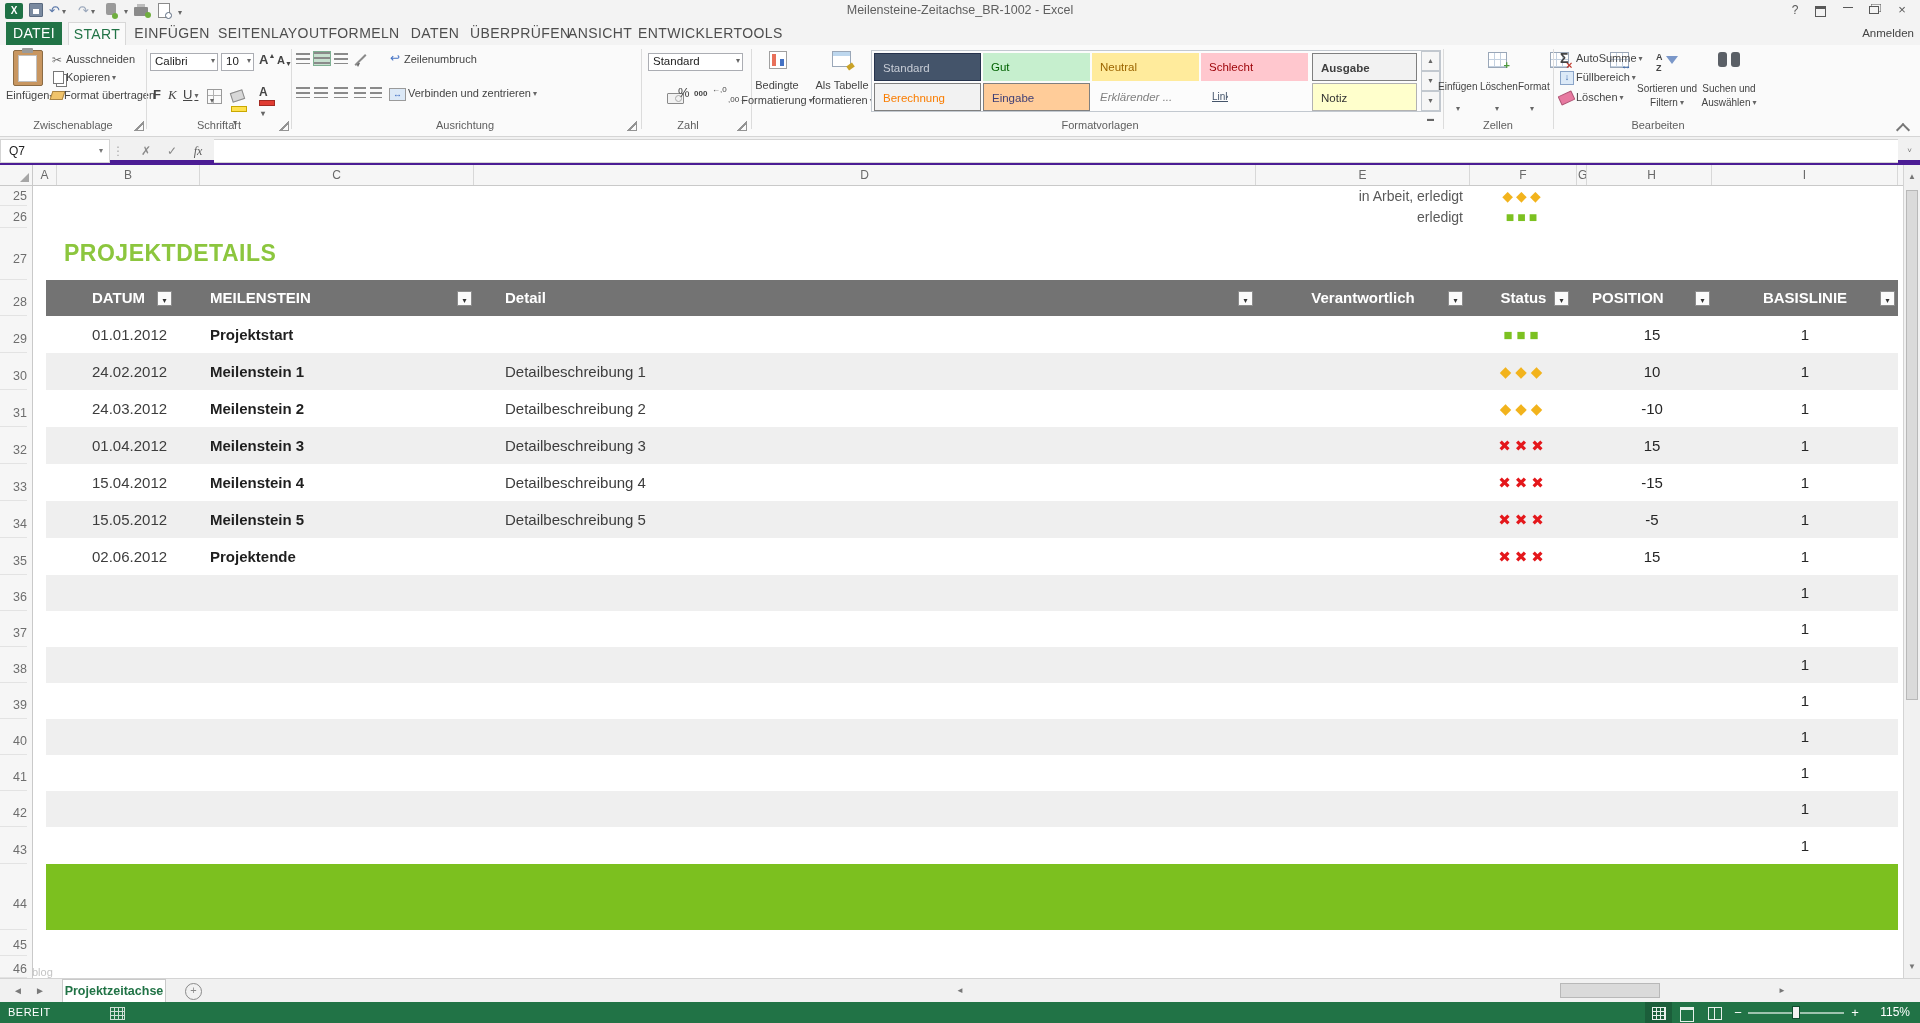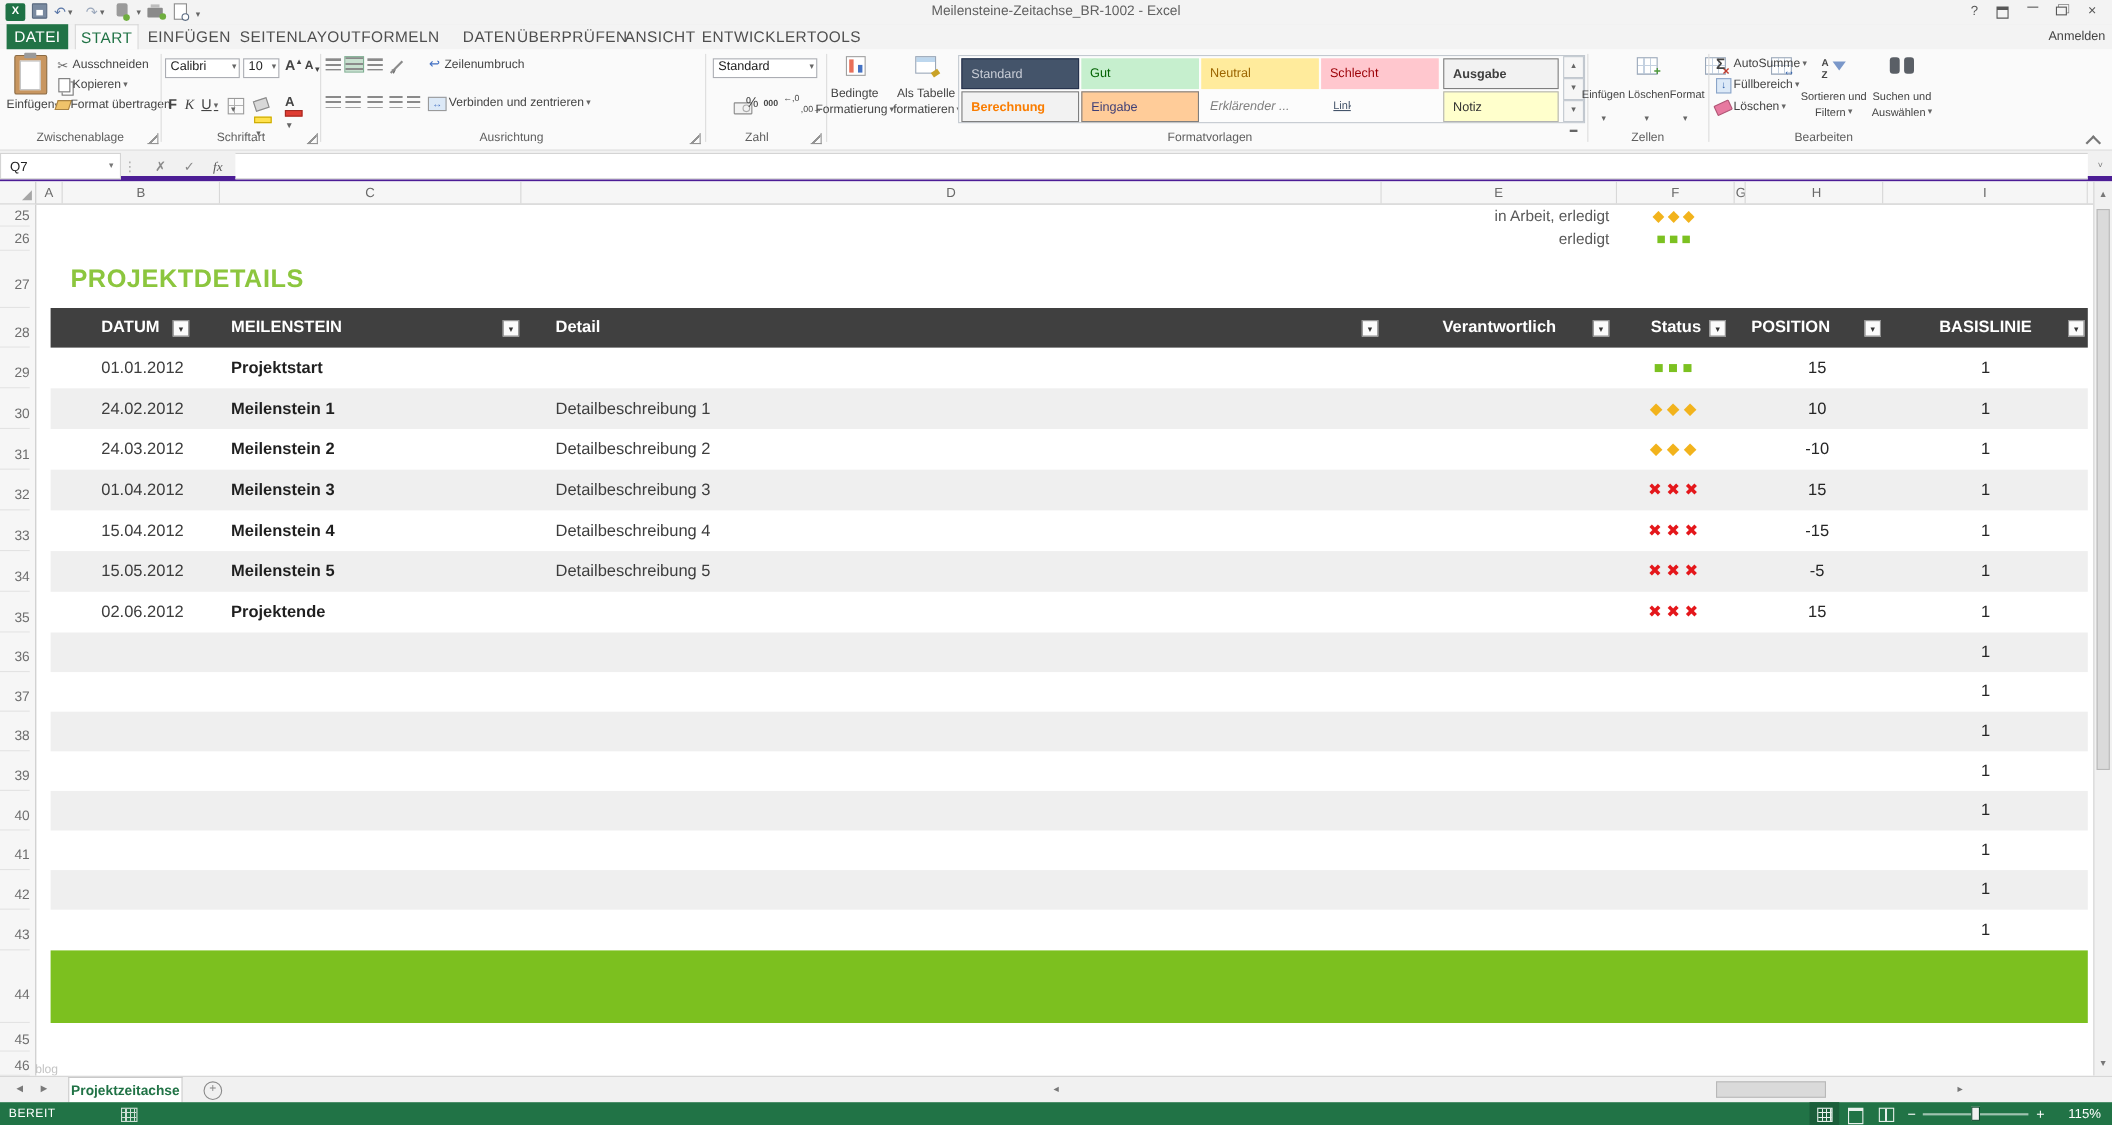"DATEN" div.rtab { left: 416px -> 406px }
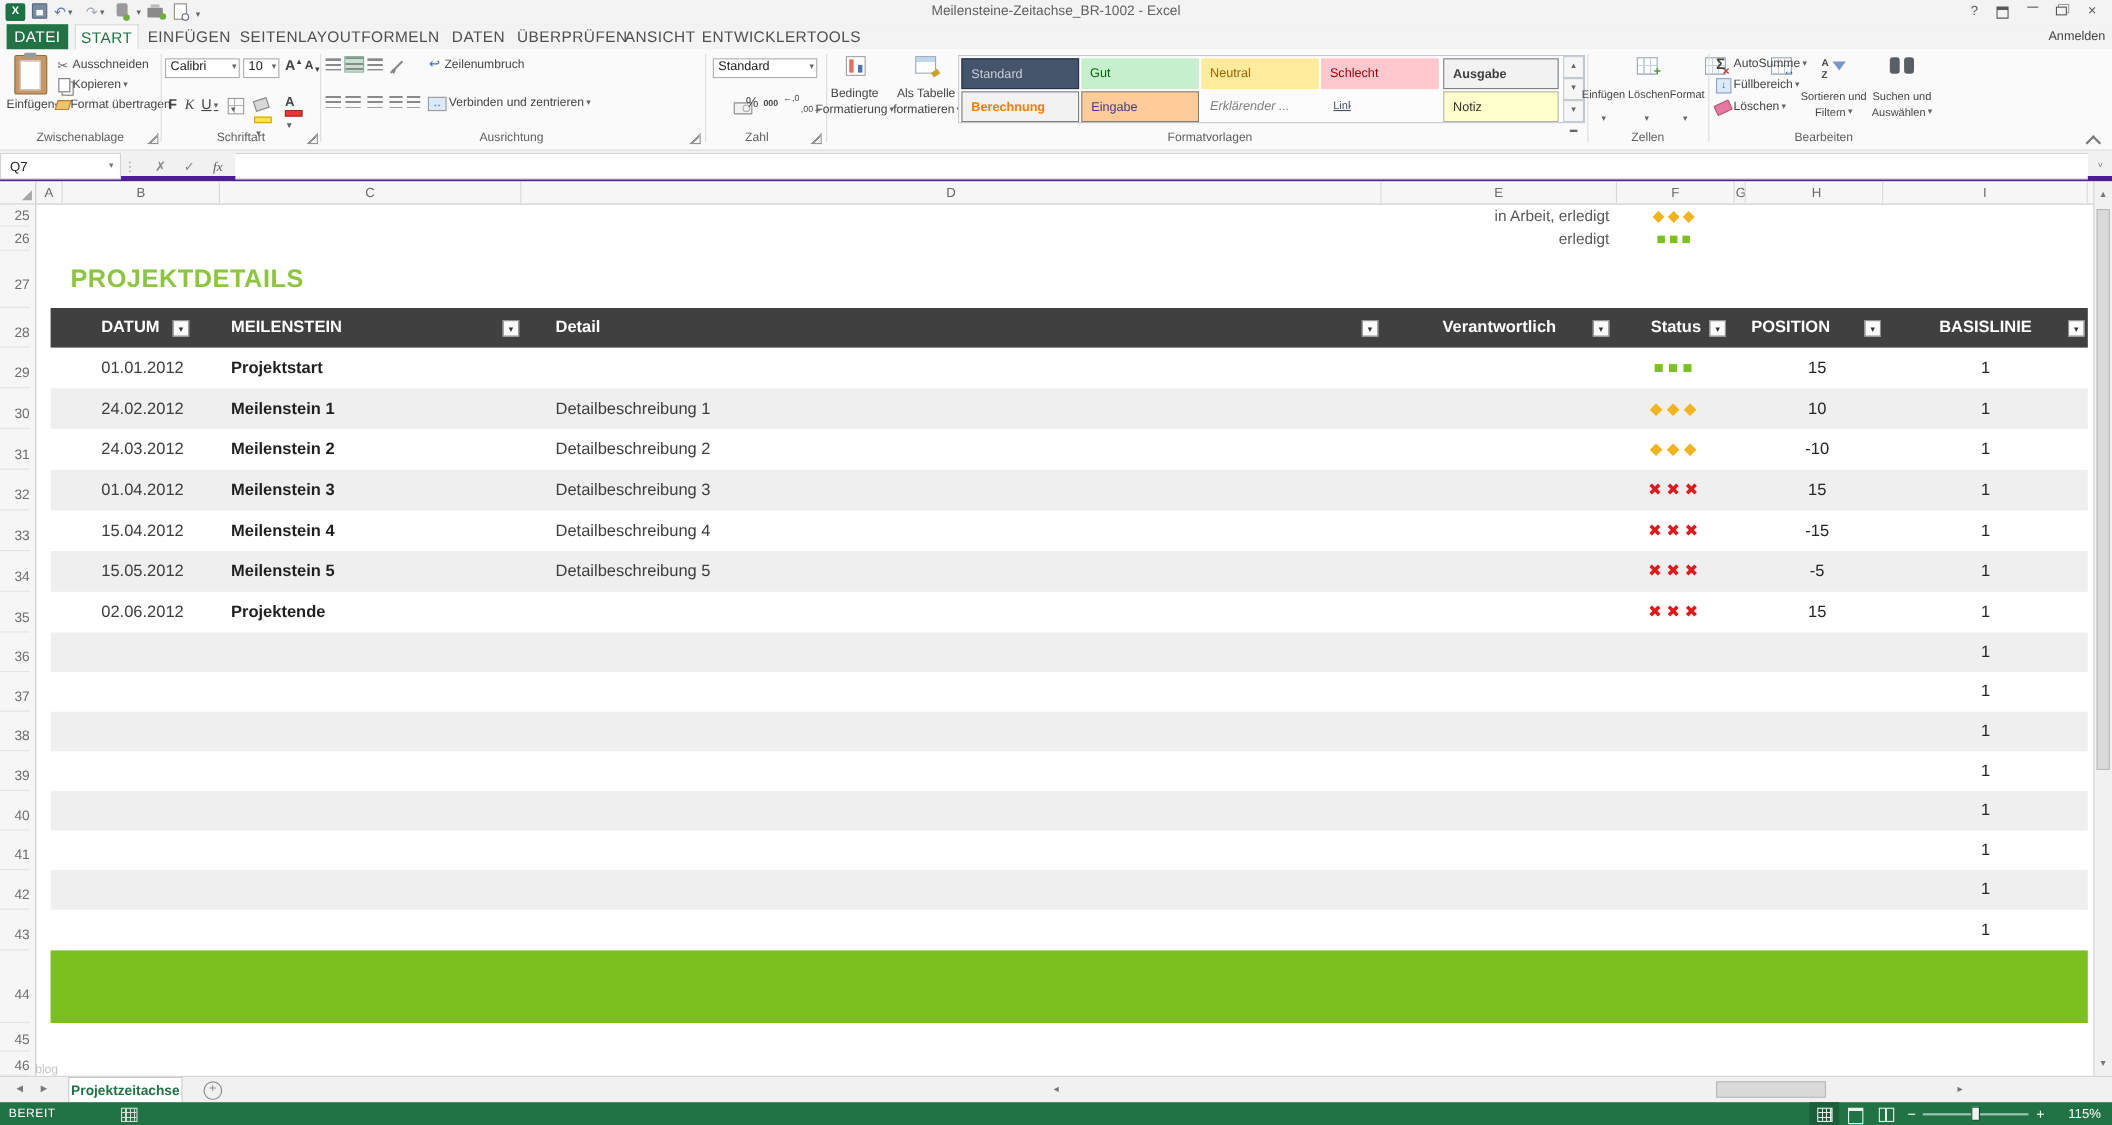"Berechnung" div.gcell { font-weight: bold -> normal }
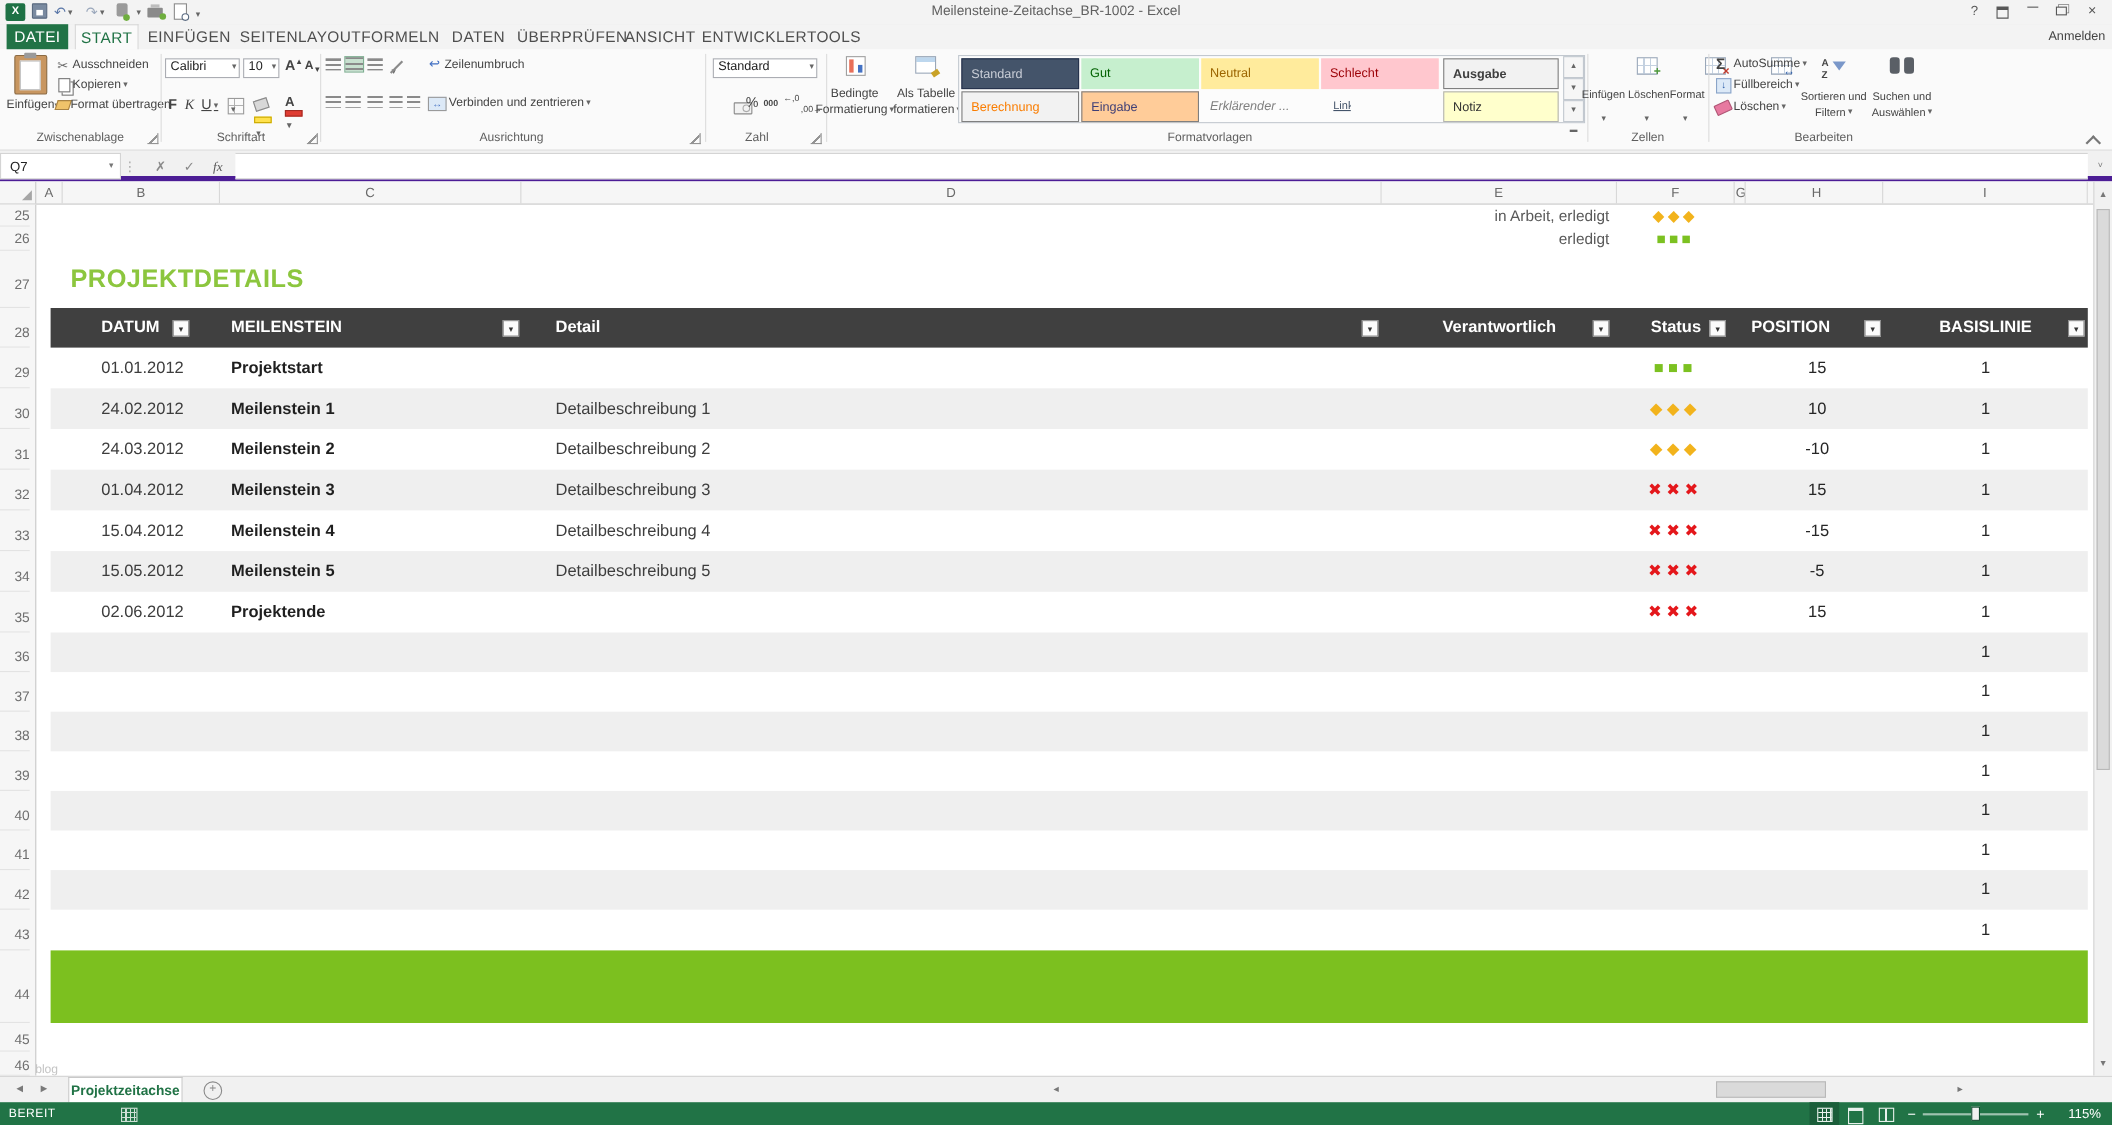"DATUM" #thead { background: #404040 -> #737373 }
